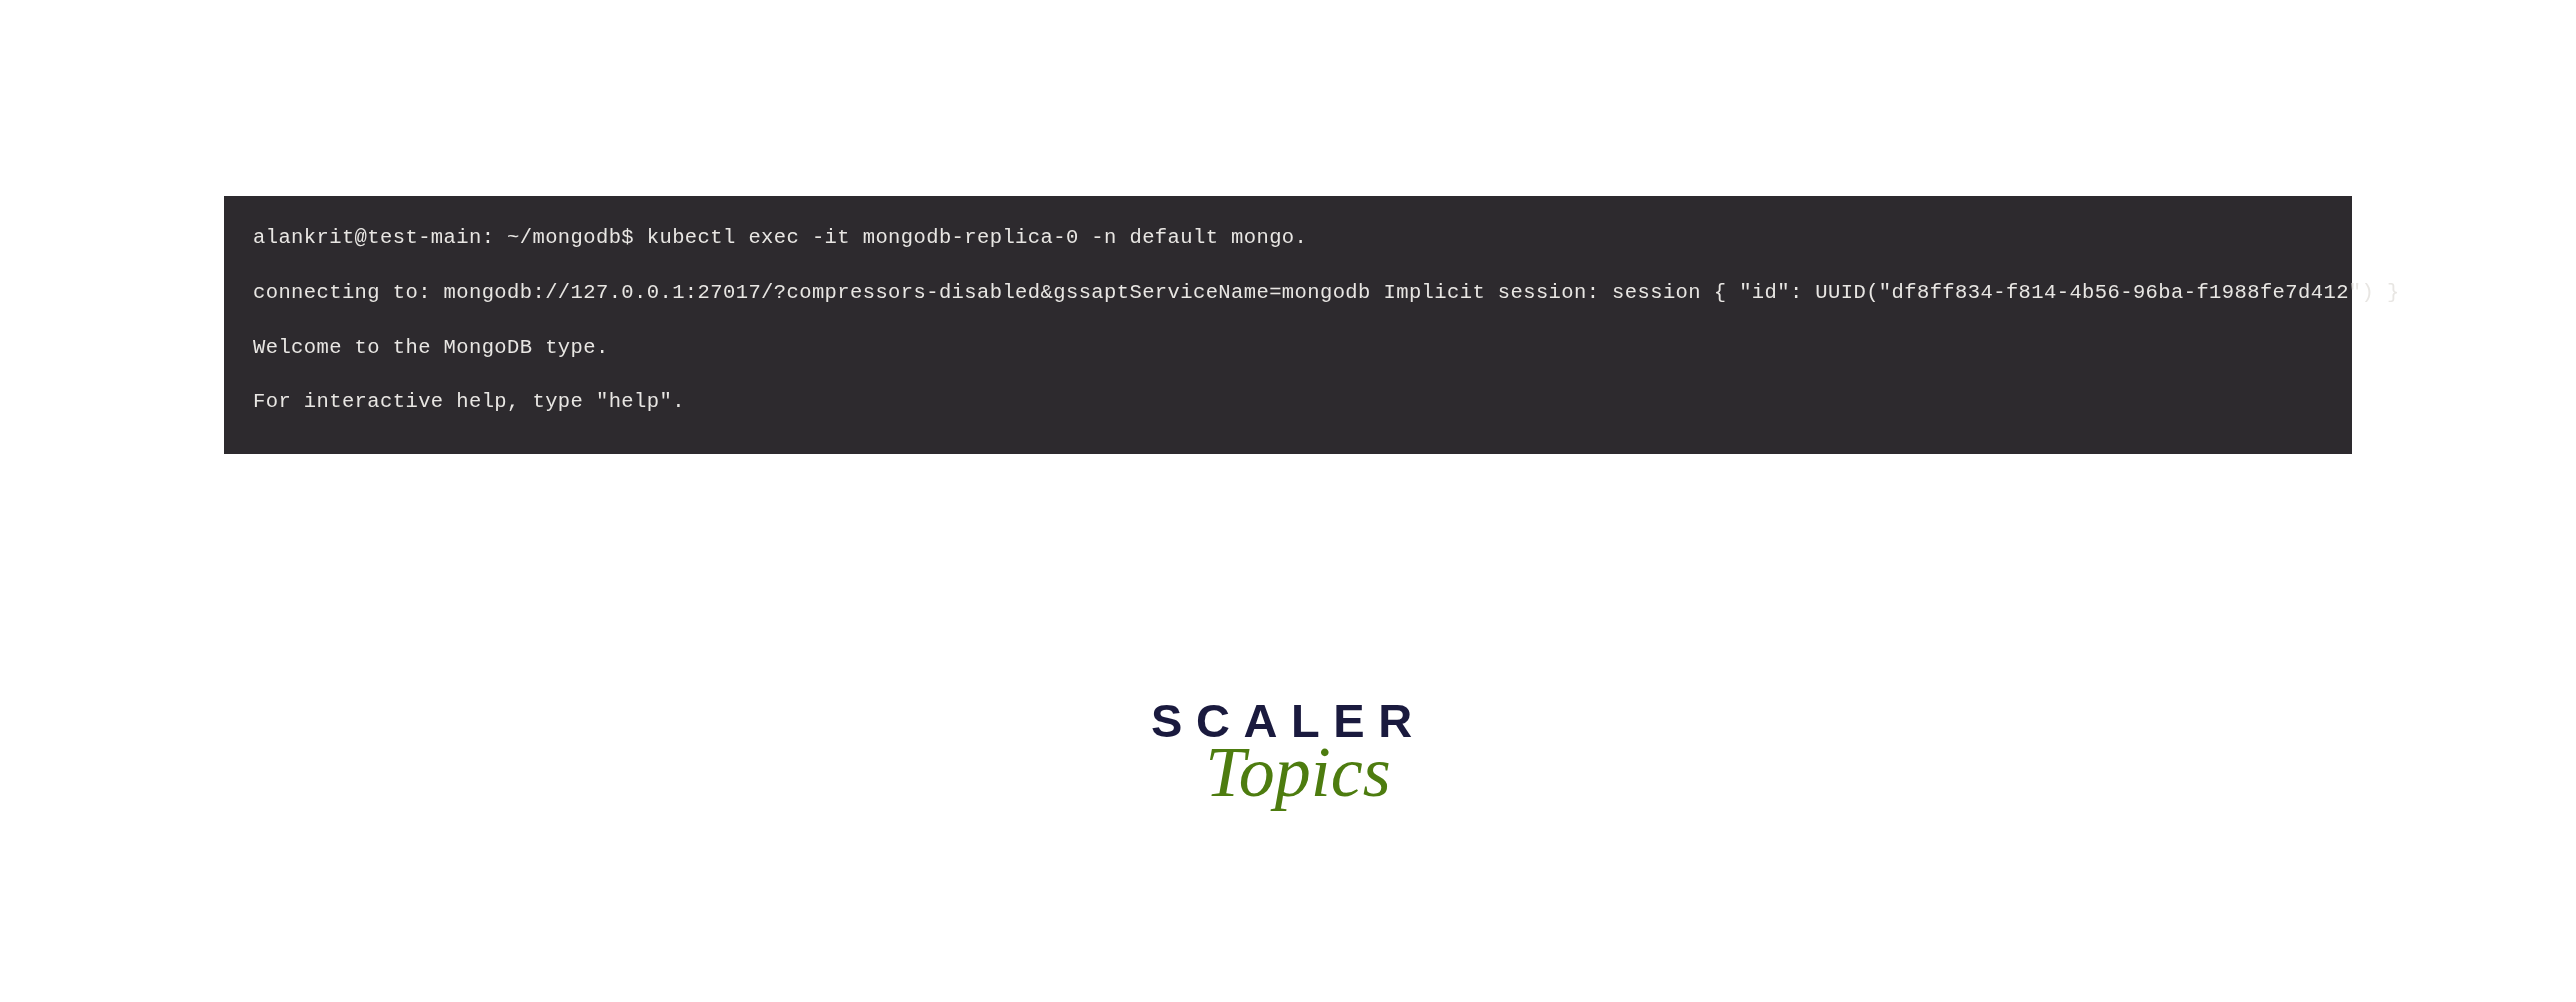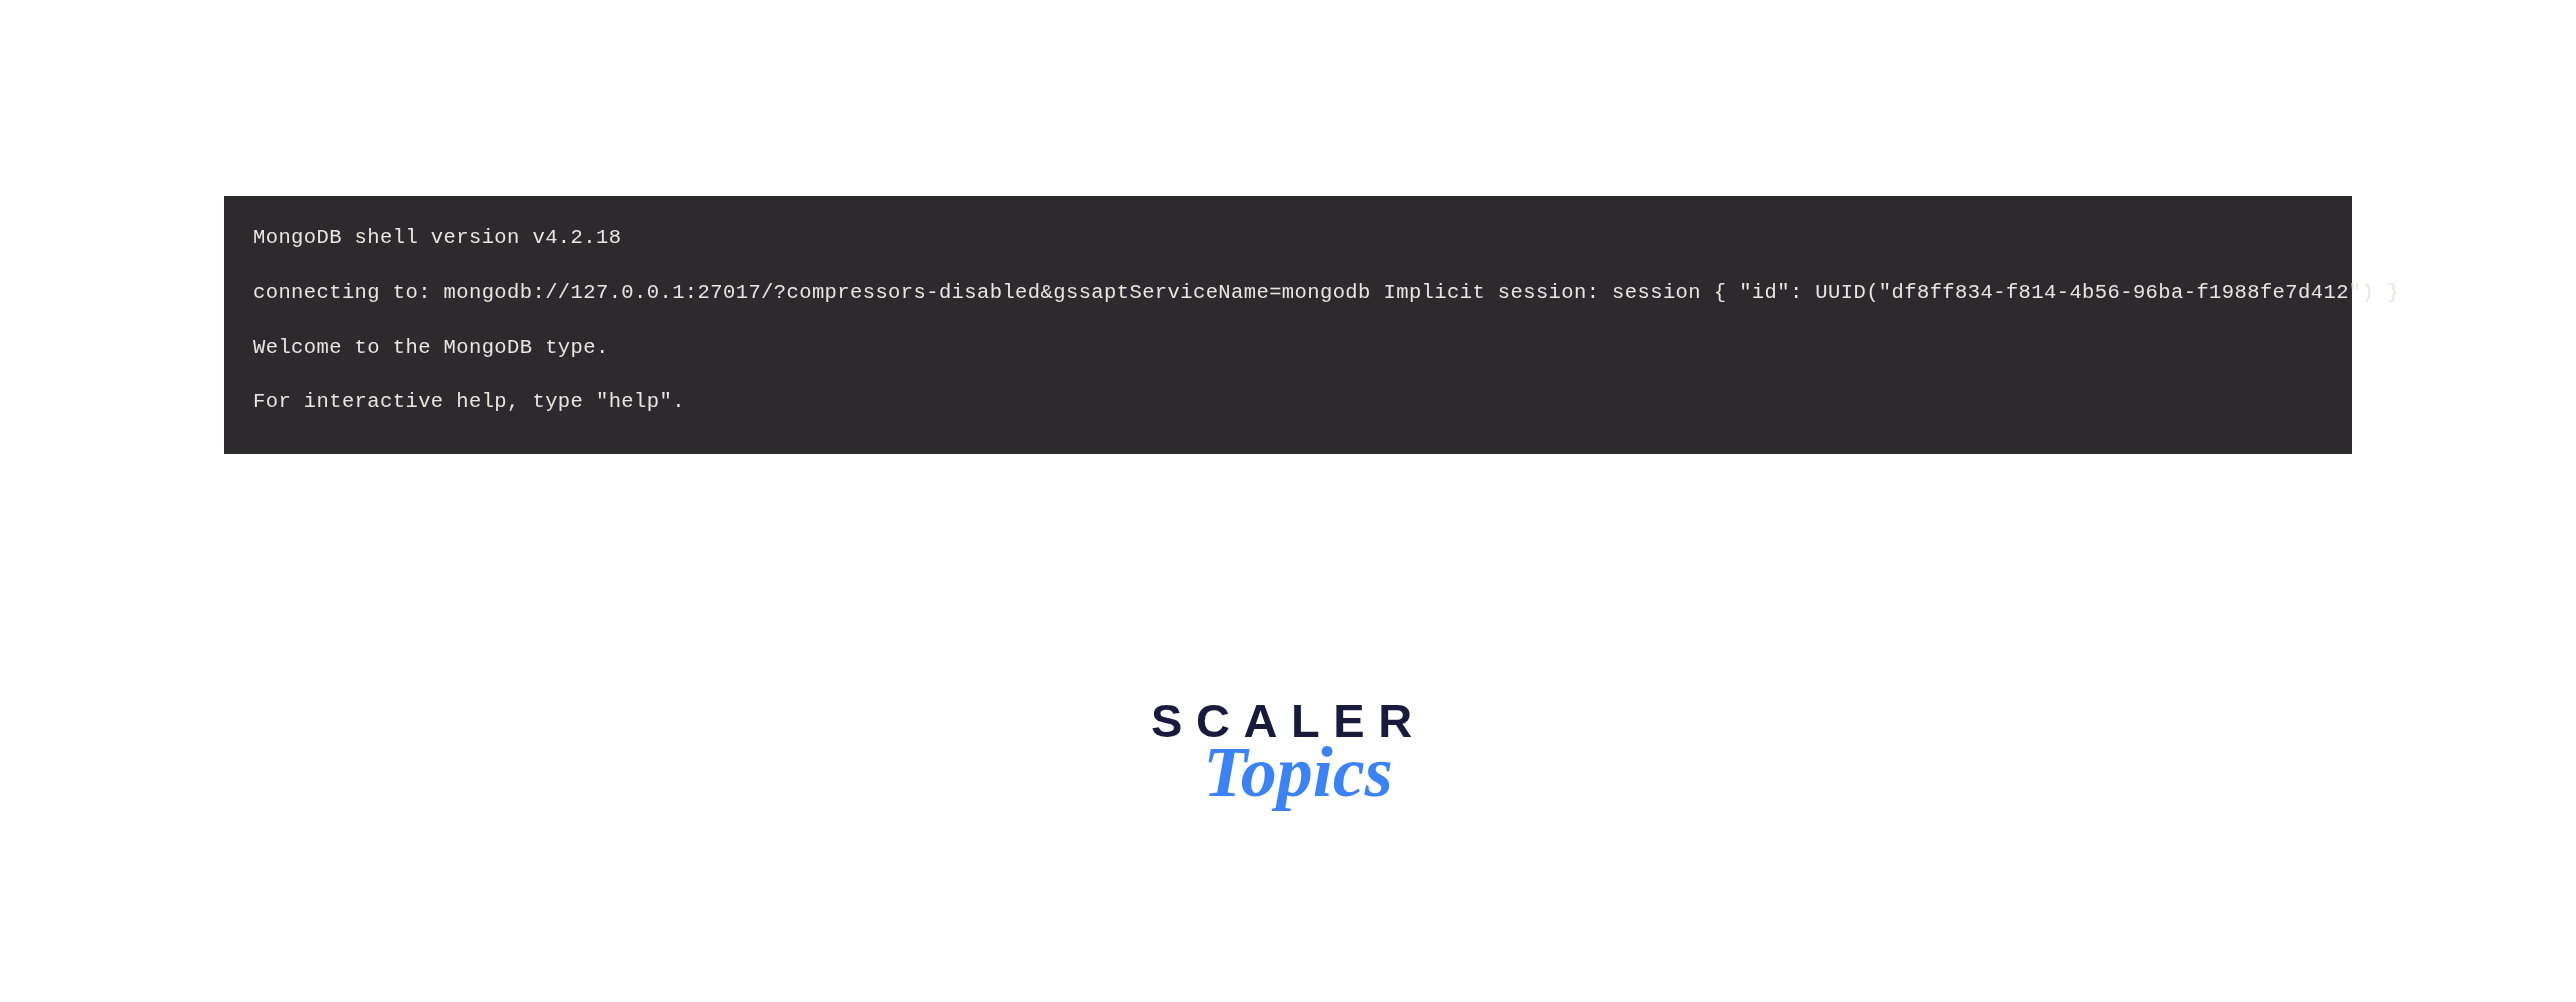"alankrit@test-main: ~/mongodb$ kubectl" div.terminal-line { html: none -> <div>alankrit@test-main: ~/mongodb$ kubectl exec -it mongodb-replica-0 -n default mongo.</div> }
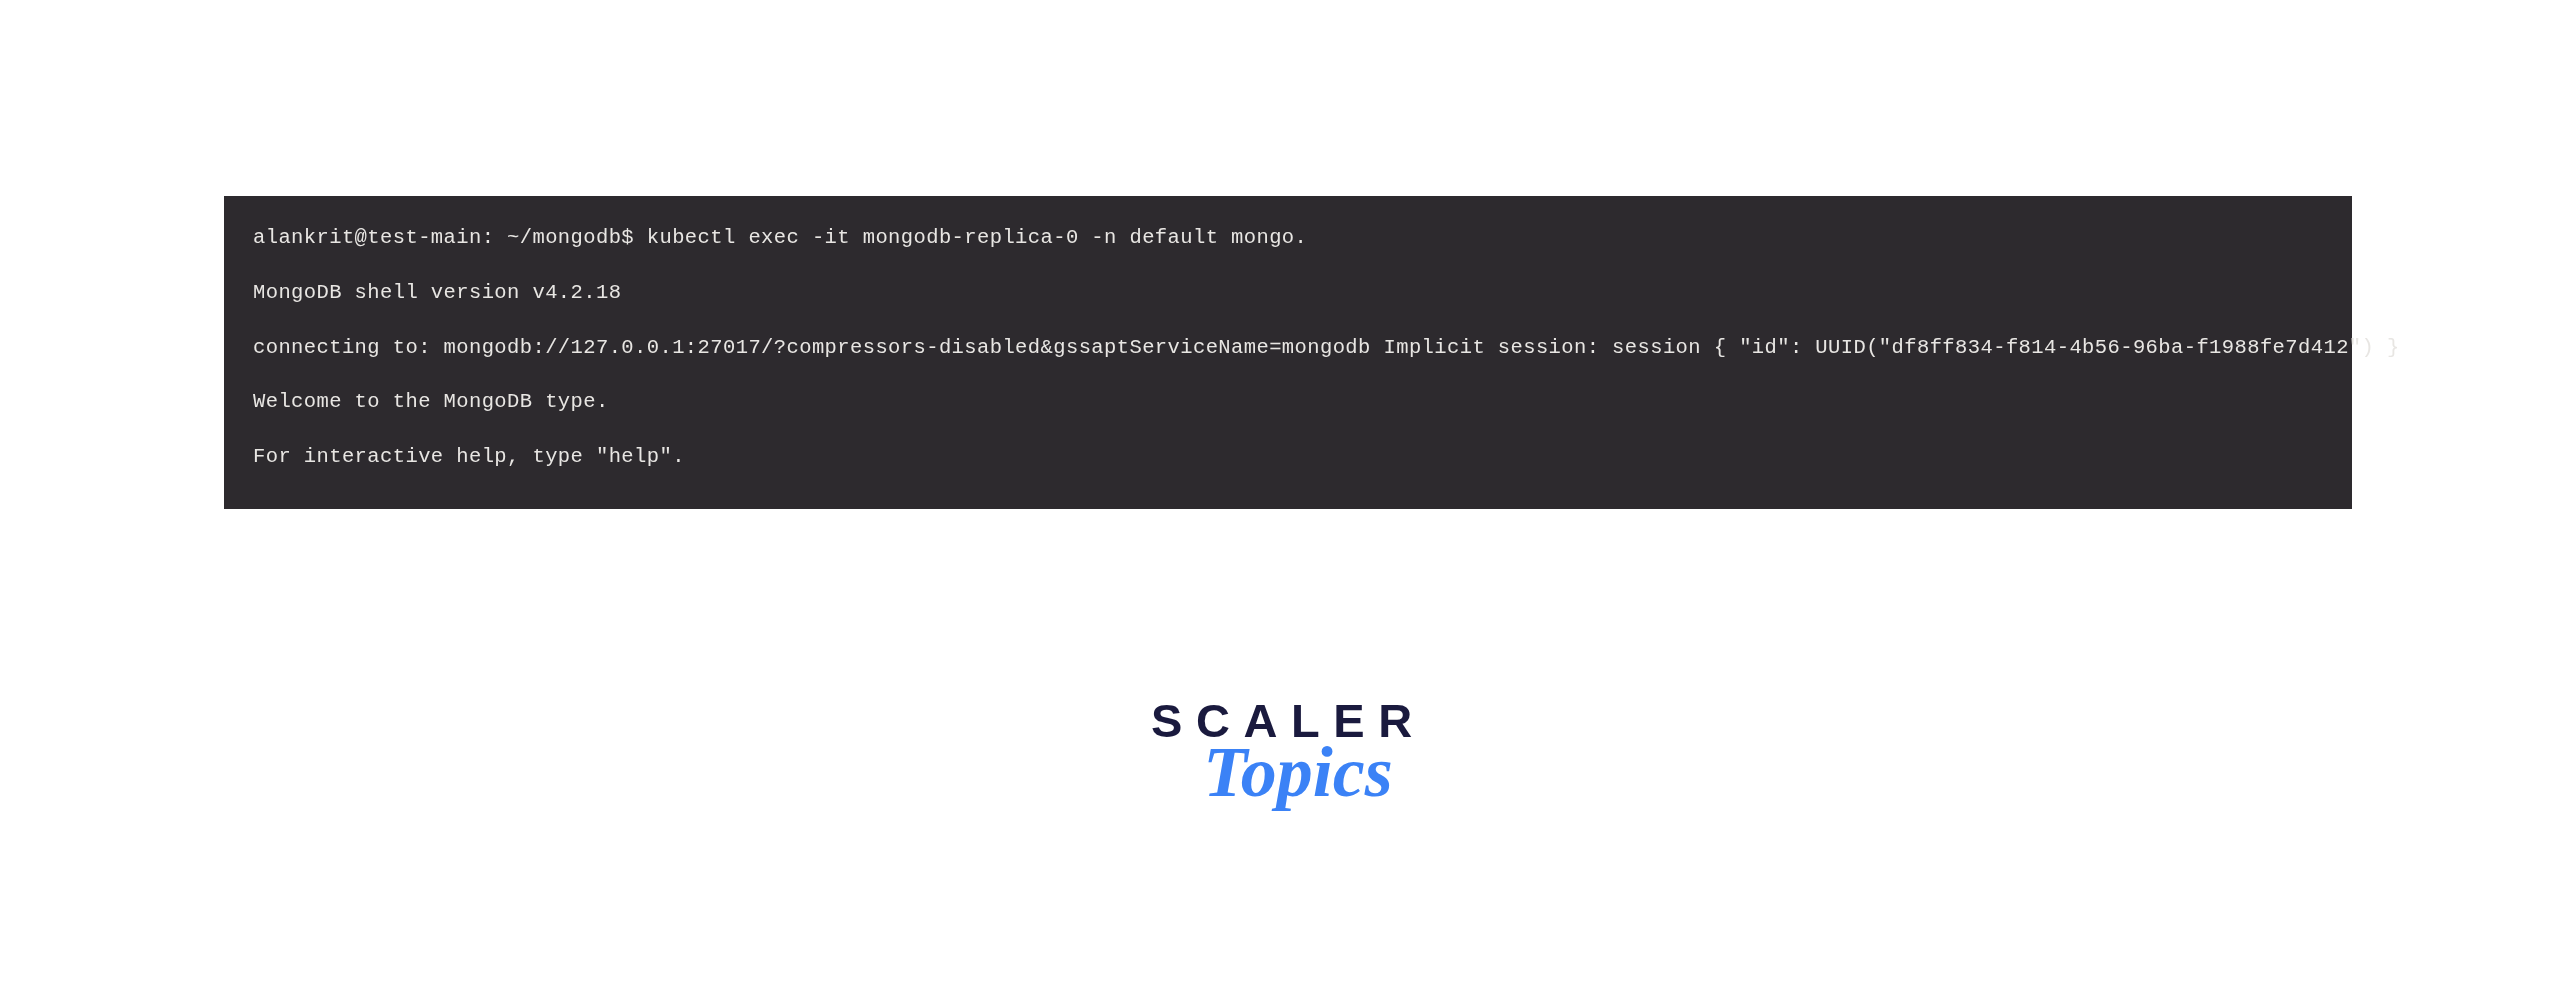"MongoDB shell version v4.2.18" div.terminal-line { html: <div>MongoDB shell version v4.2.18</div> -> none }
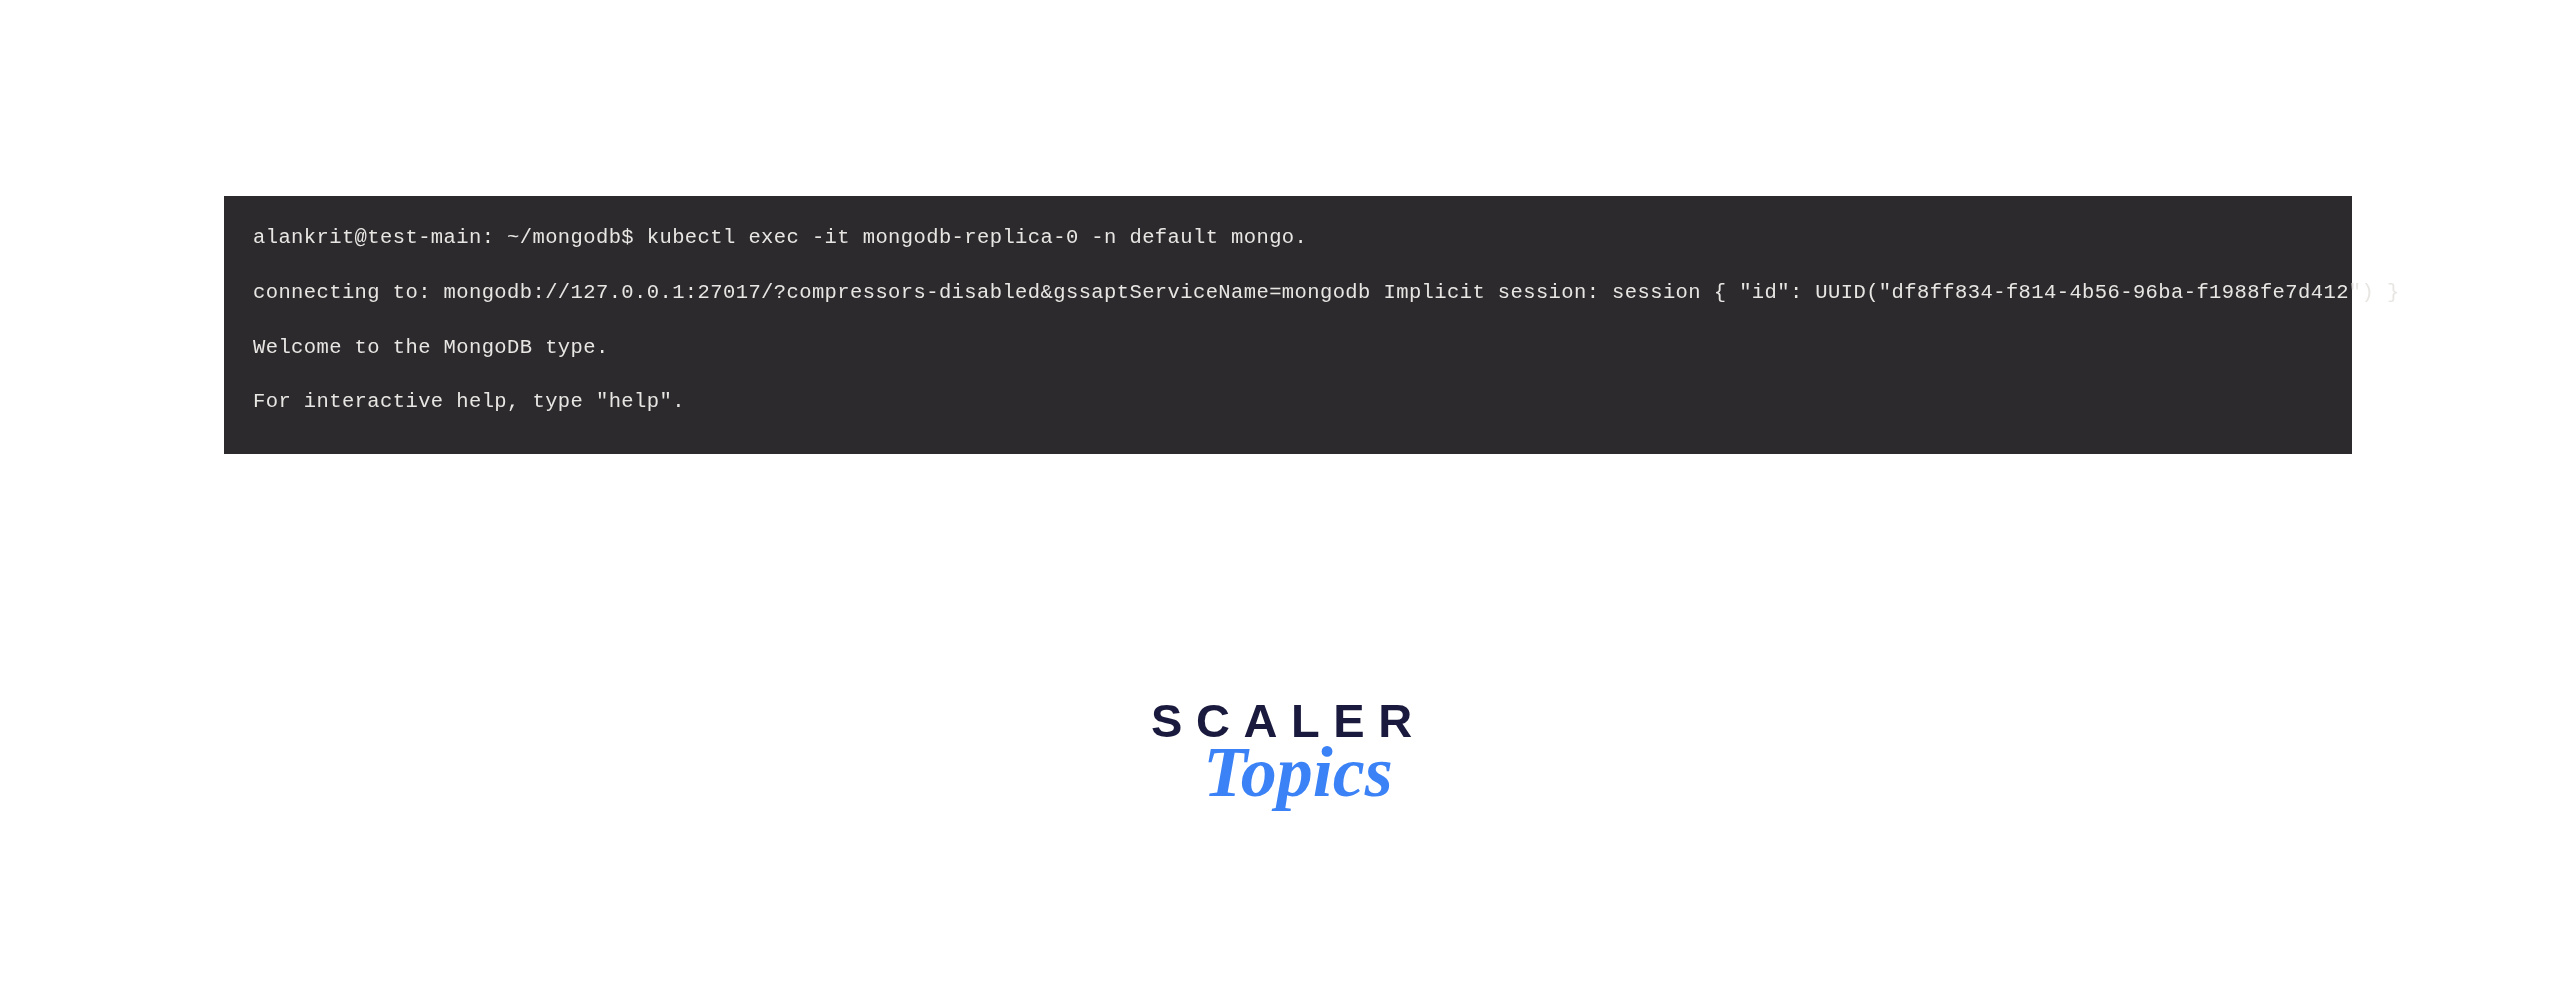"Topics" .logo-topics { color: #3b82f6 -> #4d7c0f; font-weight: 700 -> 400 }
